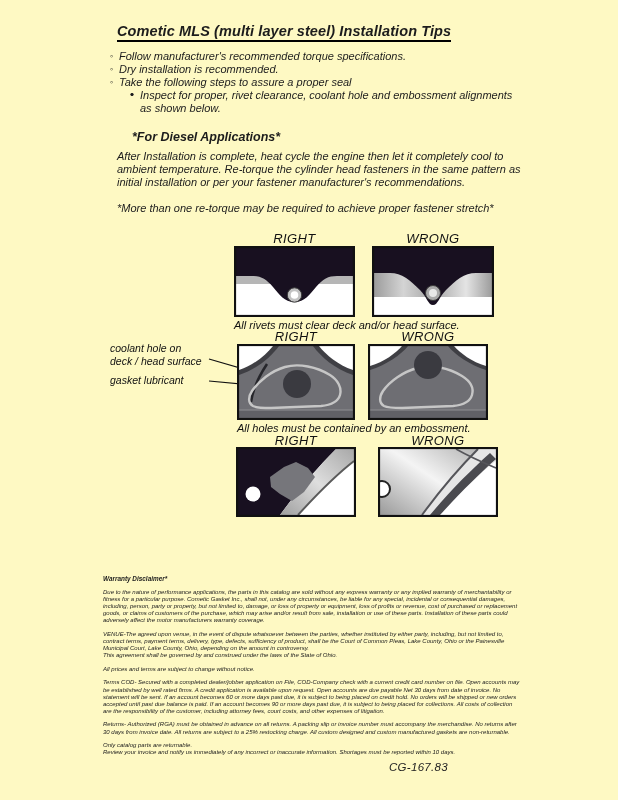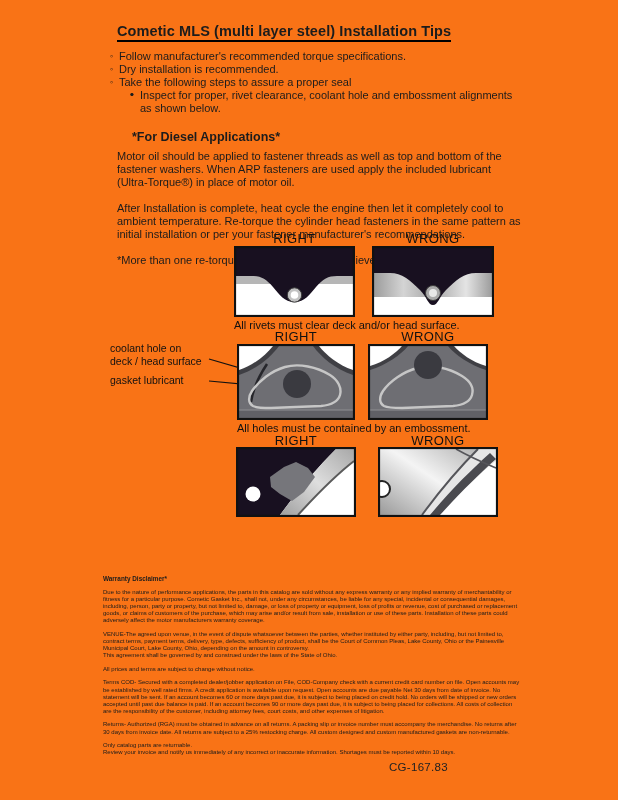"Cometic MLS (multi layer steel)" .page { background: #f97316 -> #fef9c3; font-style: none -> italic }
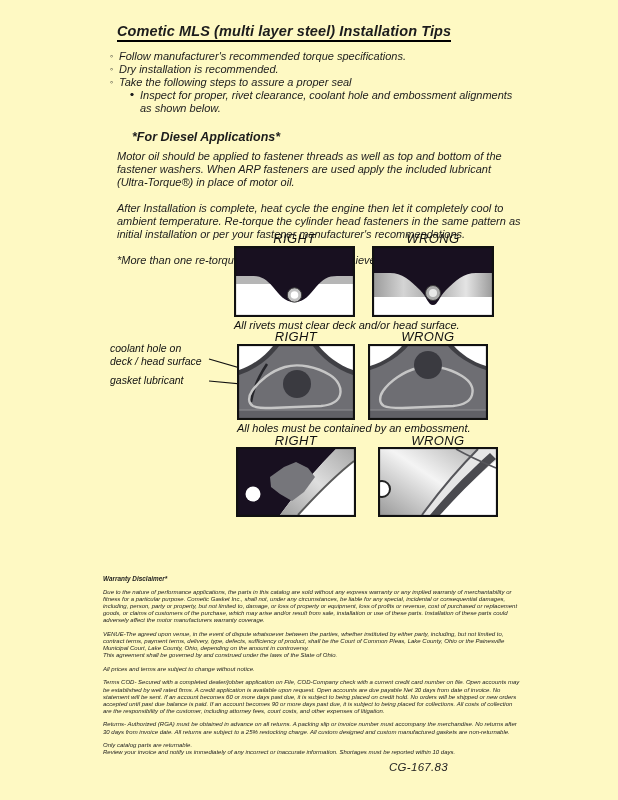"Motor oil should be applied" p.para { html: <p>Motor oil should be applied to fastener threads as well as top and bottom of the fastener washers. When ARP fasteners are used apply the included lubricant (Ultra-Torque®) in place of motor oil.</p> -> none }
